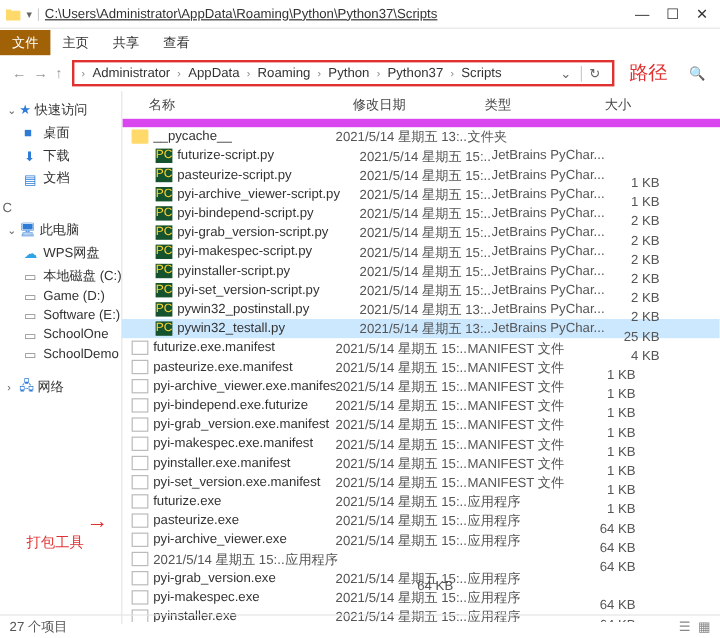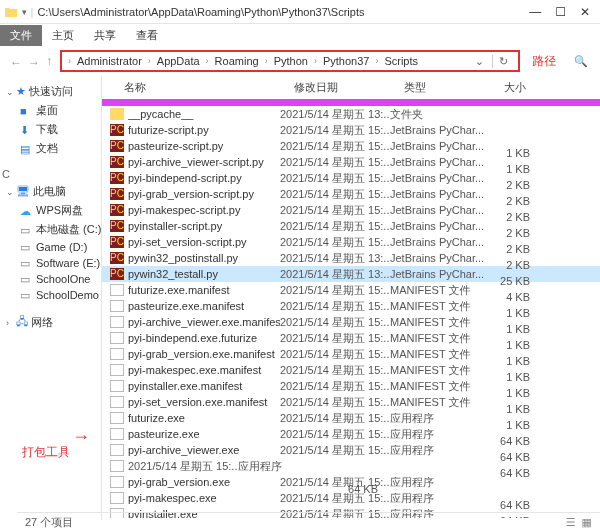"C:\Users\Administrator\AppData\Roaming\P" .titlebar .path { text-decoration: none -> underline }
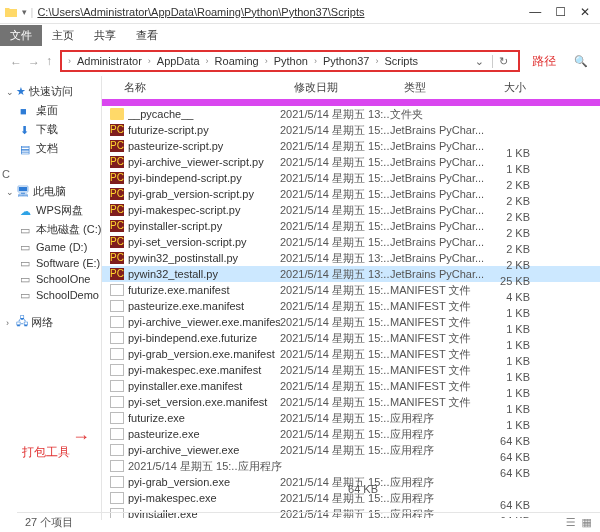"文件" .menubar .file-tab { background: #737373 -> #a16207 }
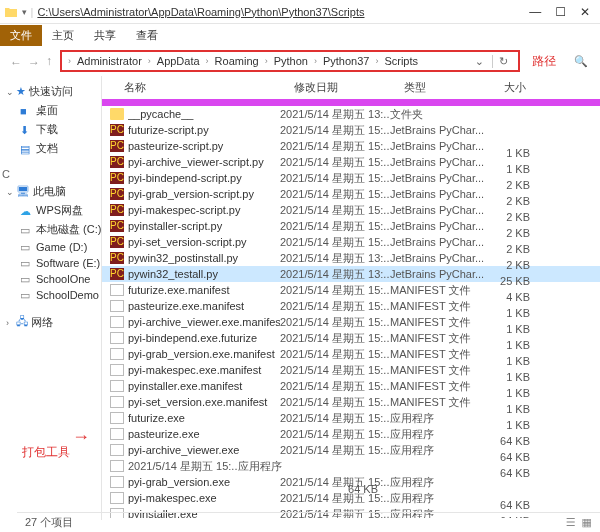"路径" .rightlabel { font-size: 12px -> 16px }
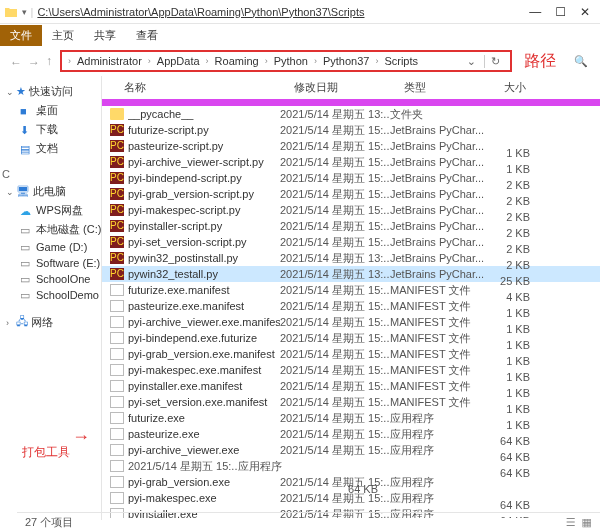"PC" .ico-py { background: #7f1d1d -> #14532d; margin-left: none -> 20px }
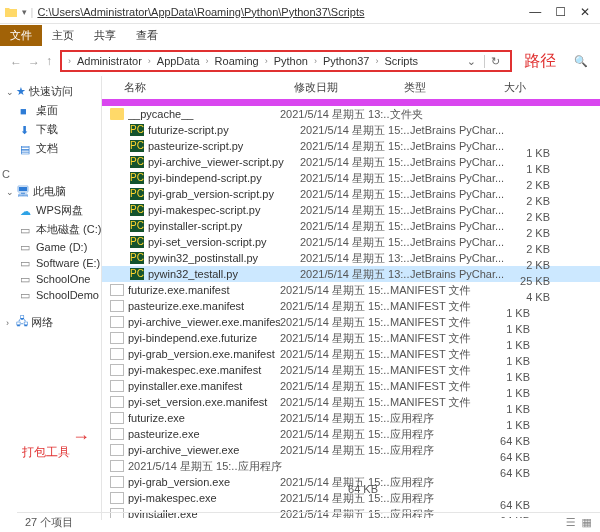"27 个项目" .statusbar { left: 17px -> 0 }
